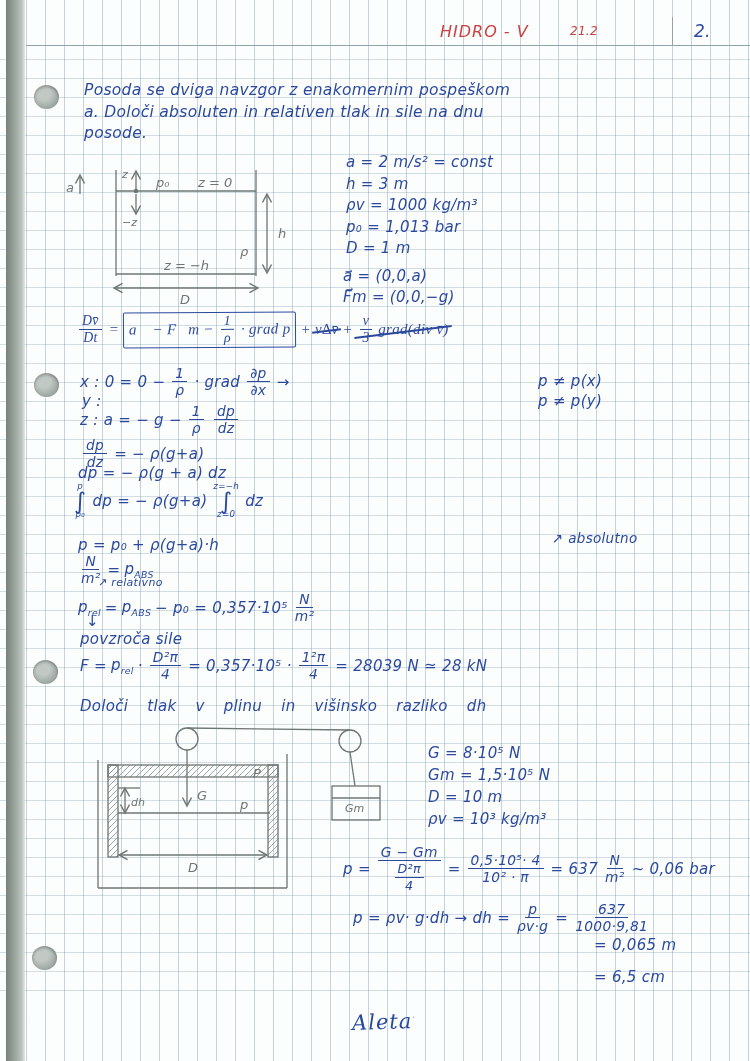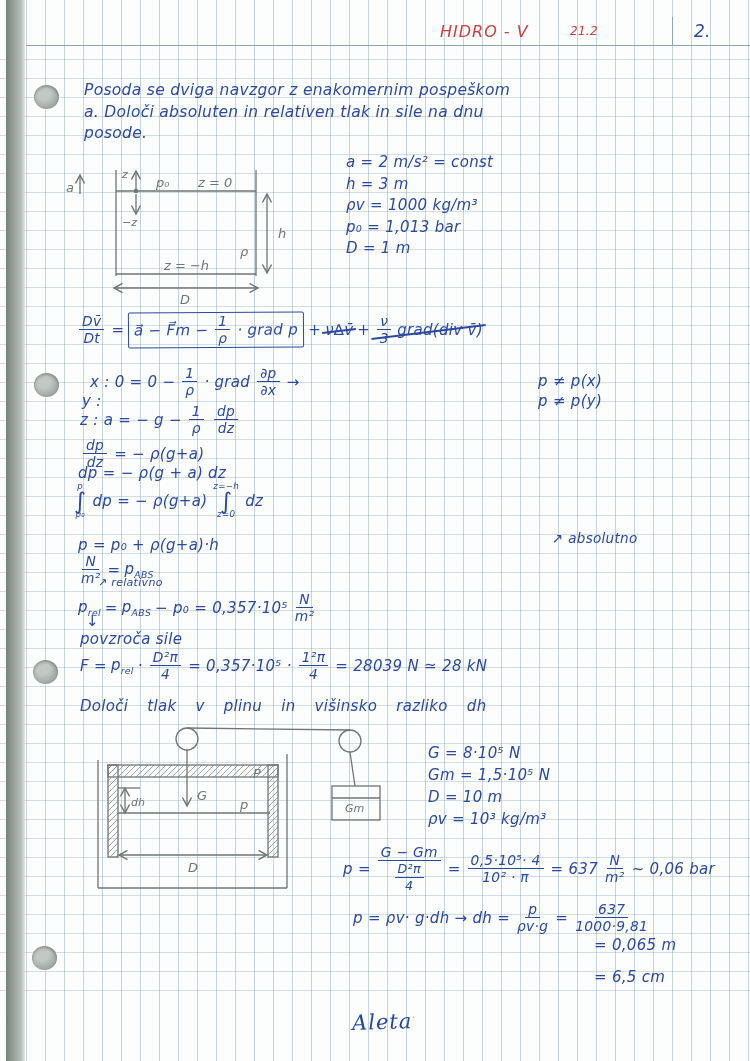"a⃗ = (0,0,a)" div.hand { html: none -> <div> <div>a⃗ = (0,0,a)</div> <div>F⃗m = (0,0,−g)</div> </div> }
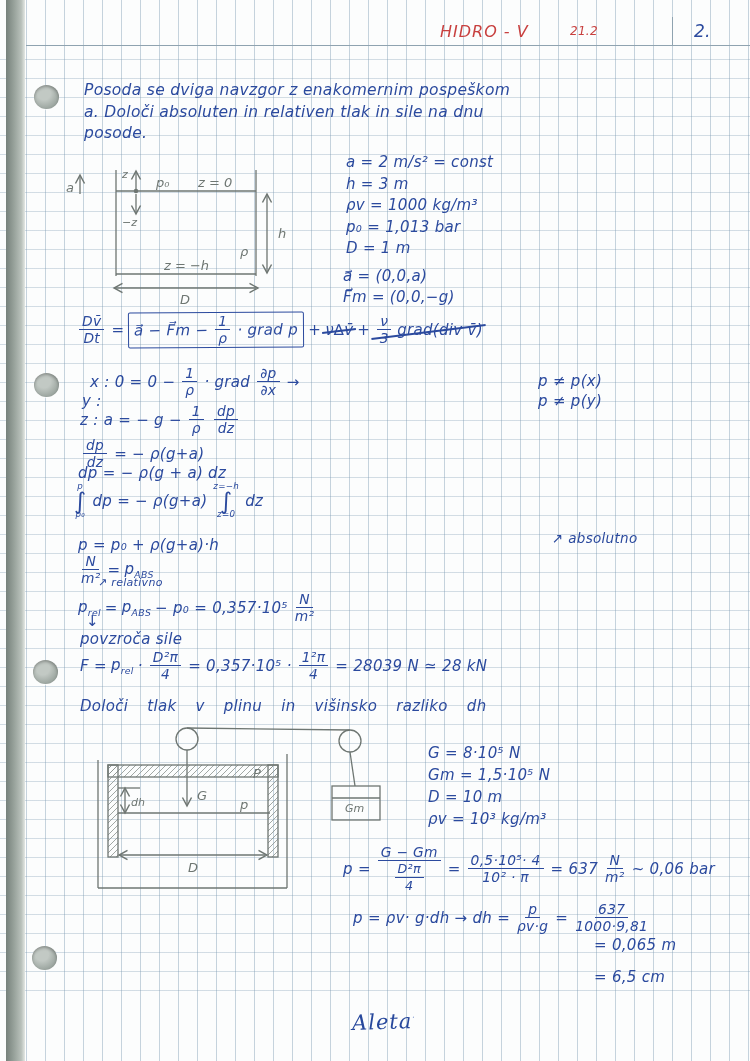"Dv̄" div.hand { font-family: none -> Liberation Serif, serif }
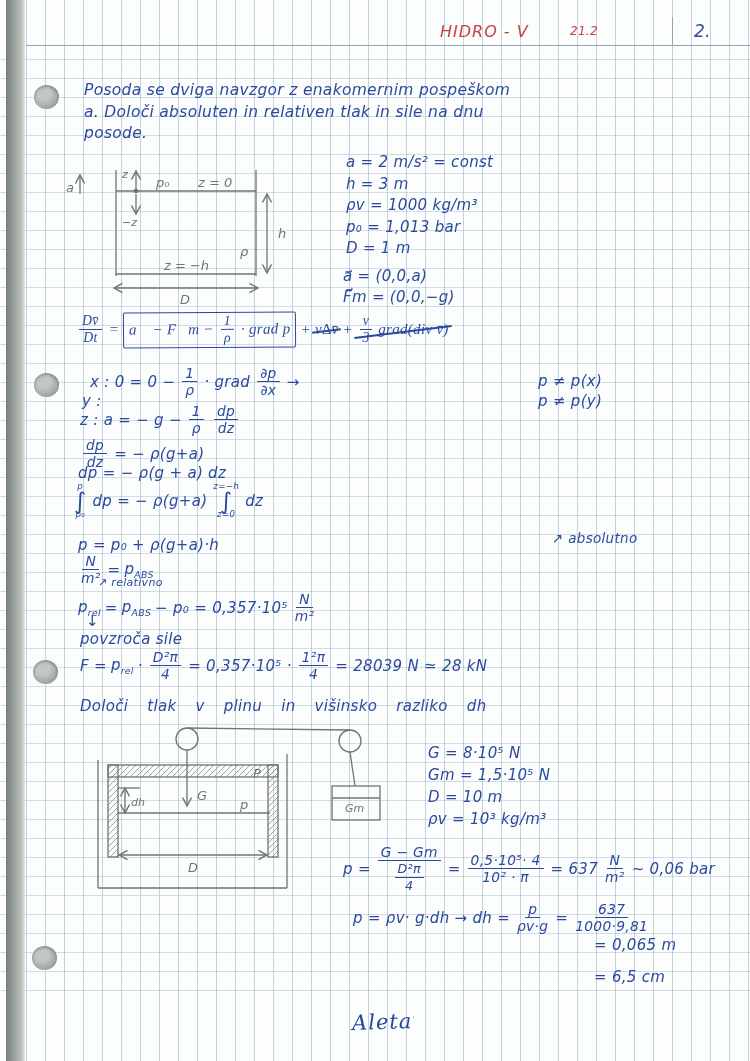"x : 0 = 0" div.hand { margin-left: 10px -> none }
